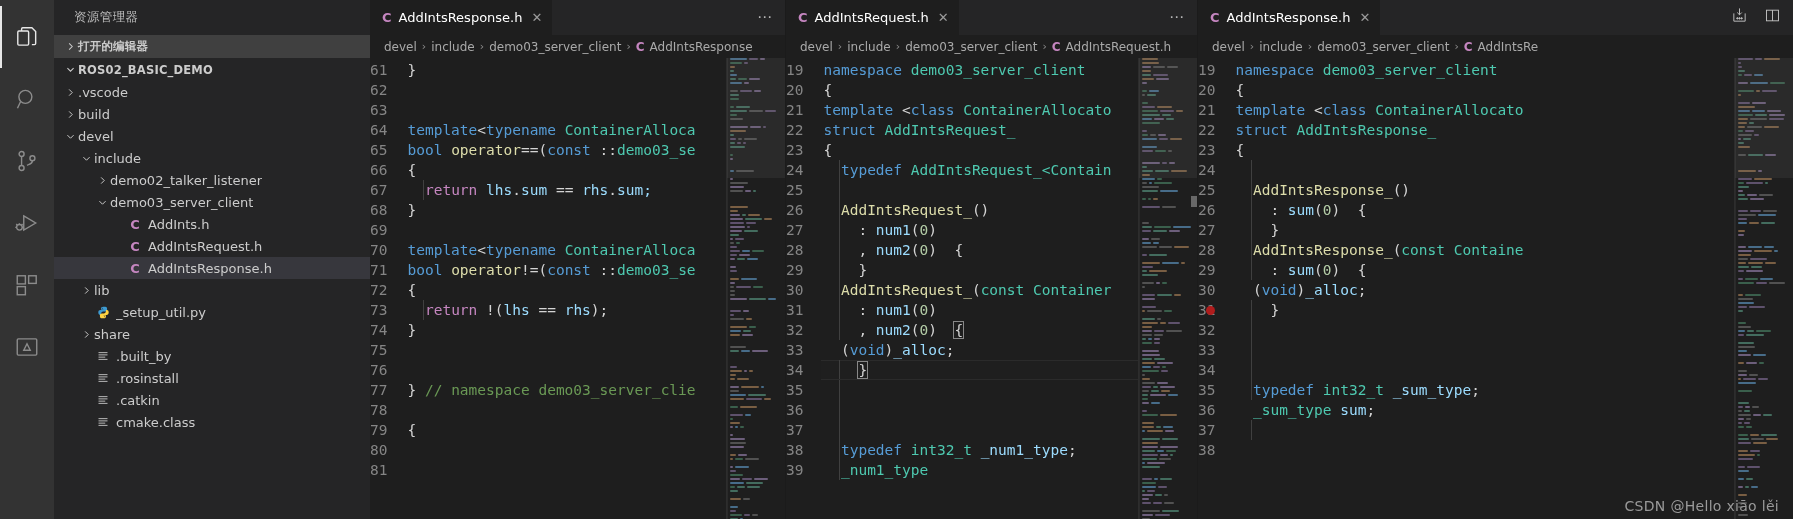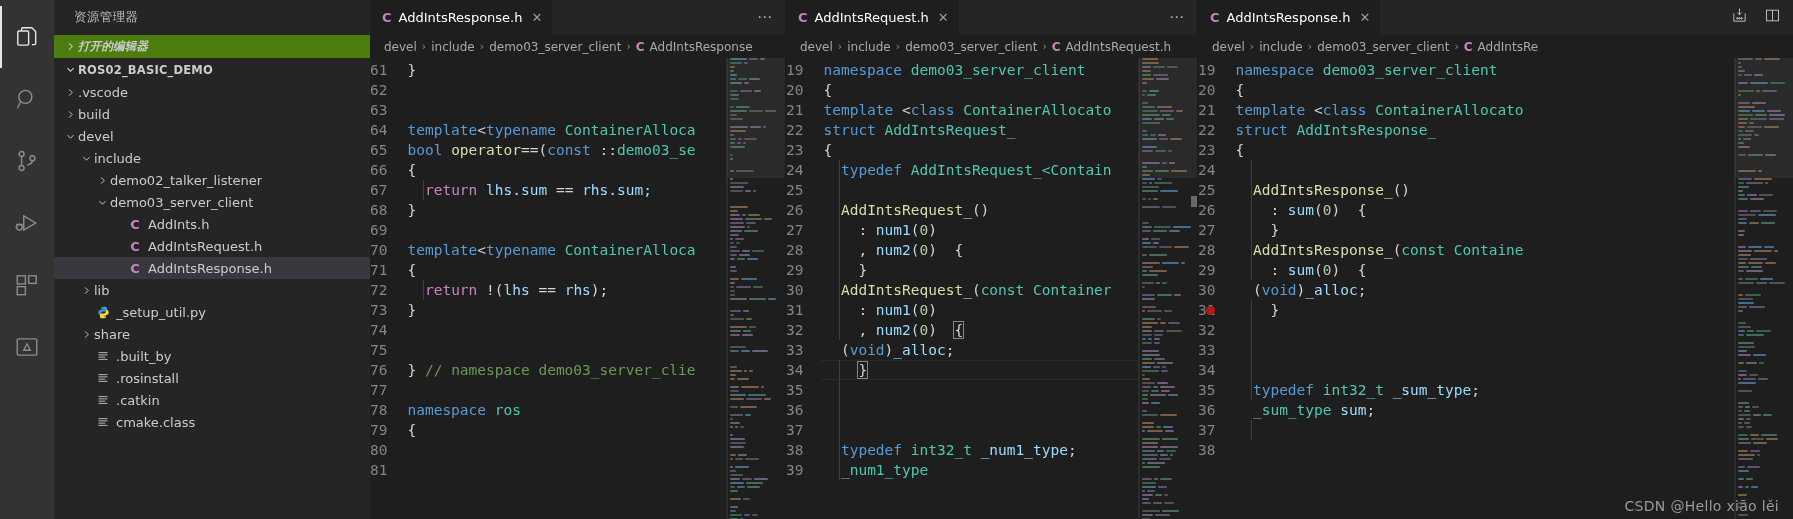"打开的编辑器" .section-head.shaded { background: #4d7c0f -> #404040; font-style: italic -> none }
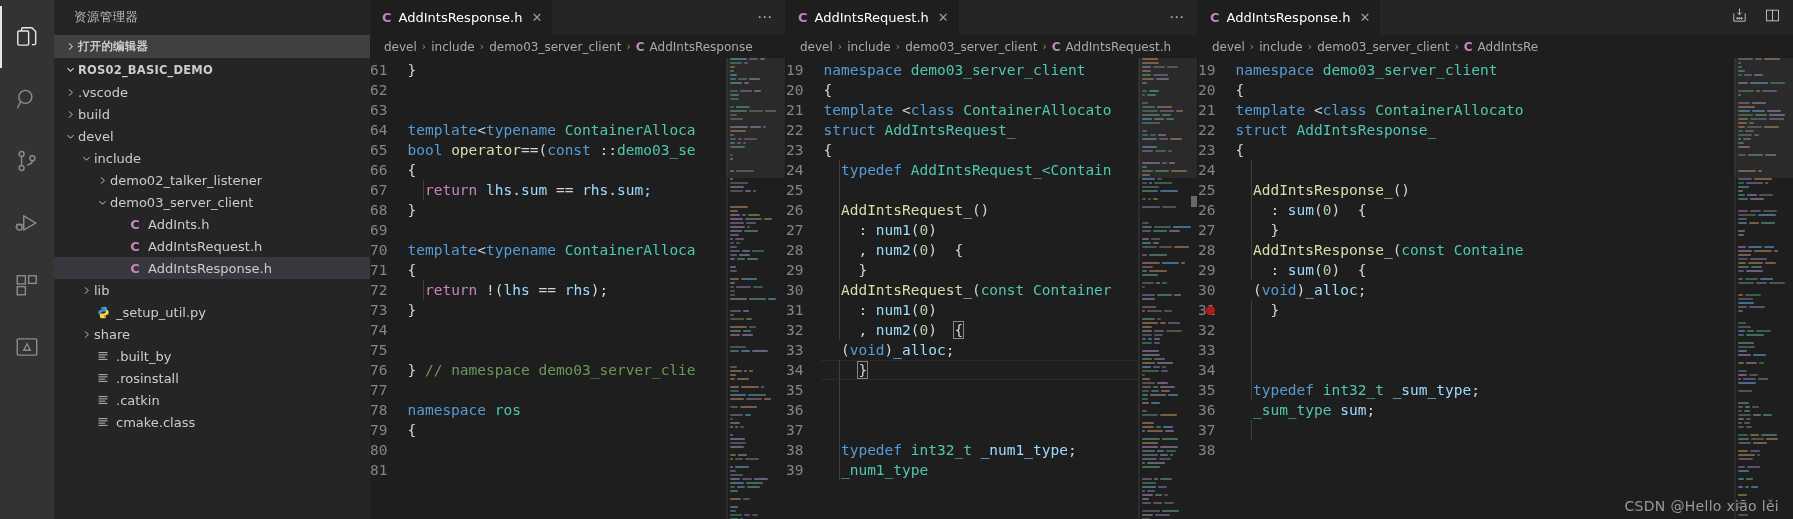"bool operator!=(const ::demo03_se" div.cl { html: none -> <div><span>bool</span><span> </span><span>operator</span><span>!=(</span><span>const</span><span> ::</span><span>demo03_se</span></div> }
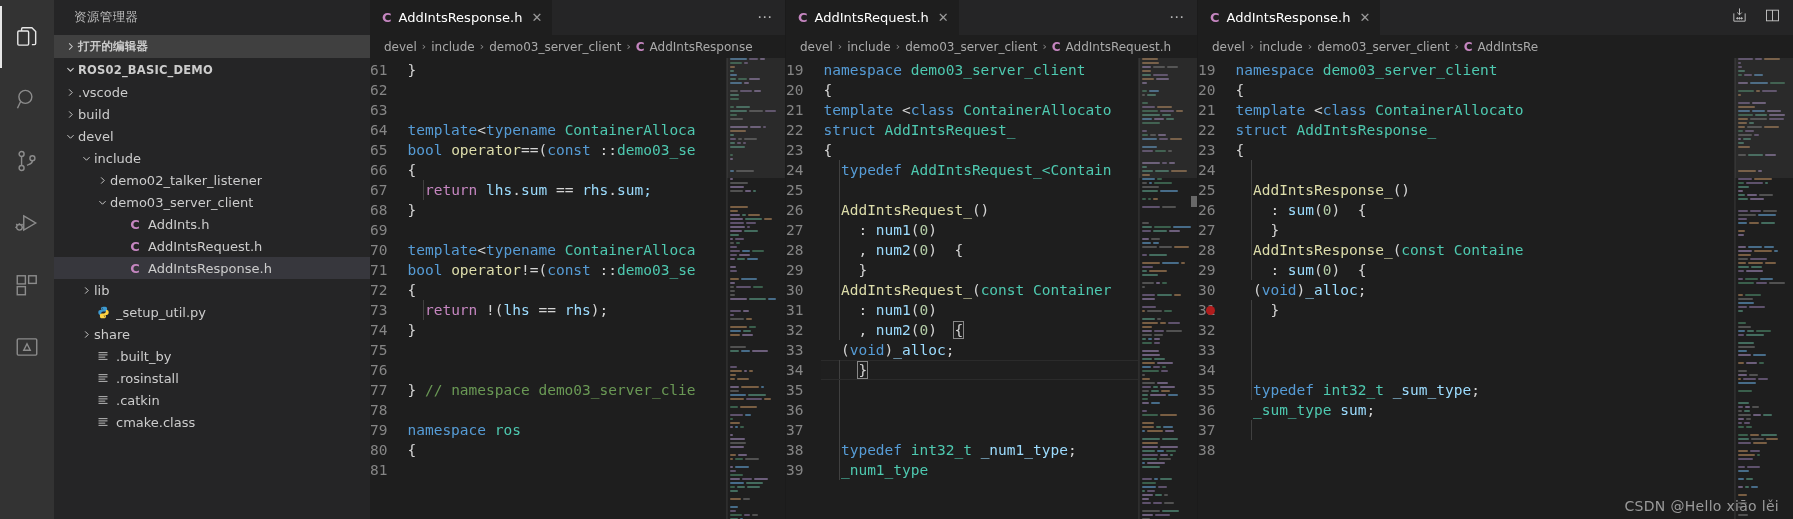"namespace ros" div.cl { html: <div><span>namespace</span><span> </span><span>ros</span></div> -> none }
